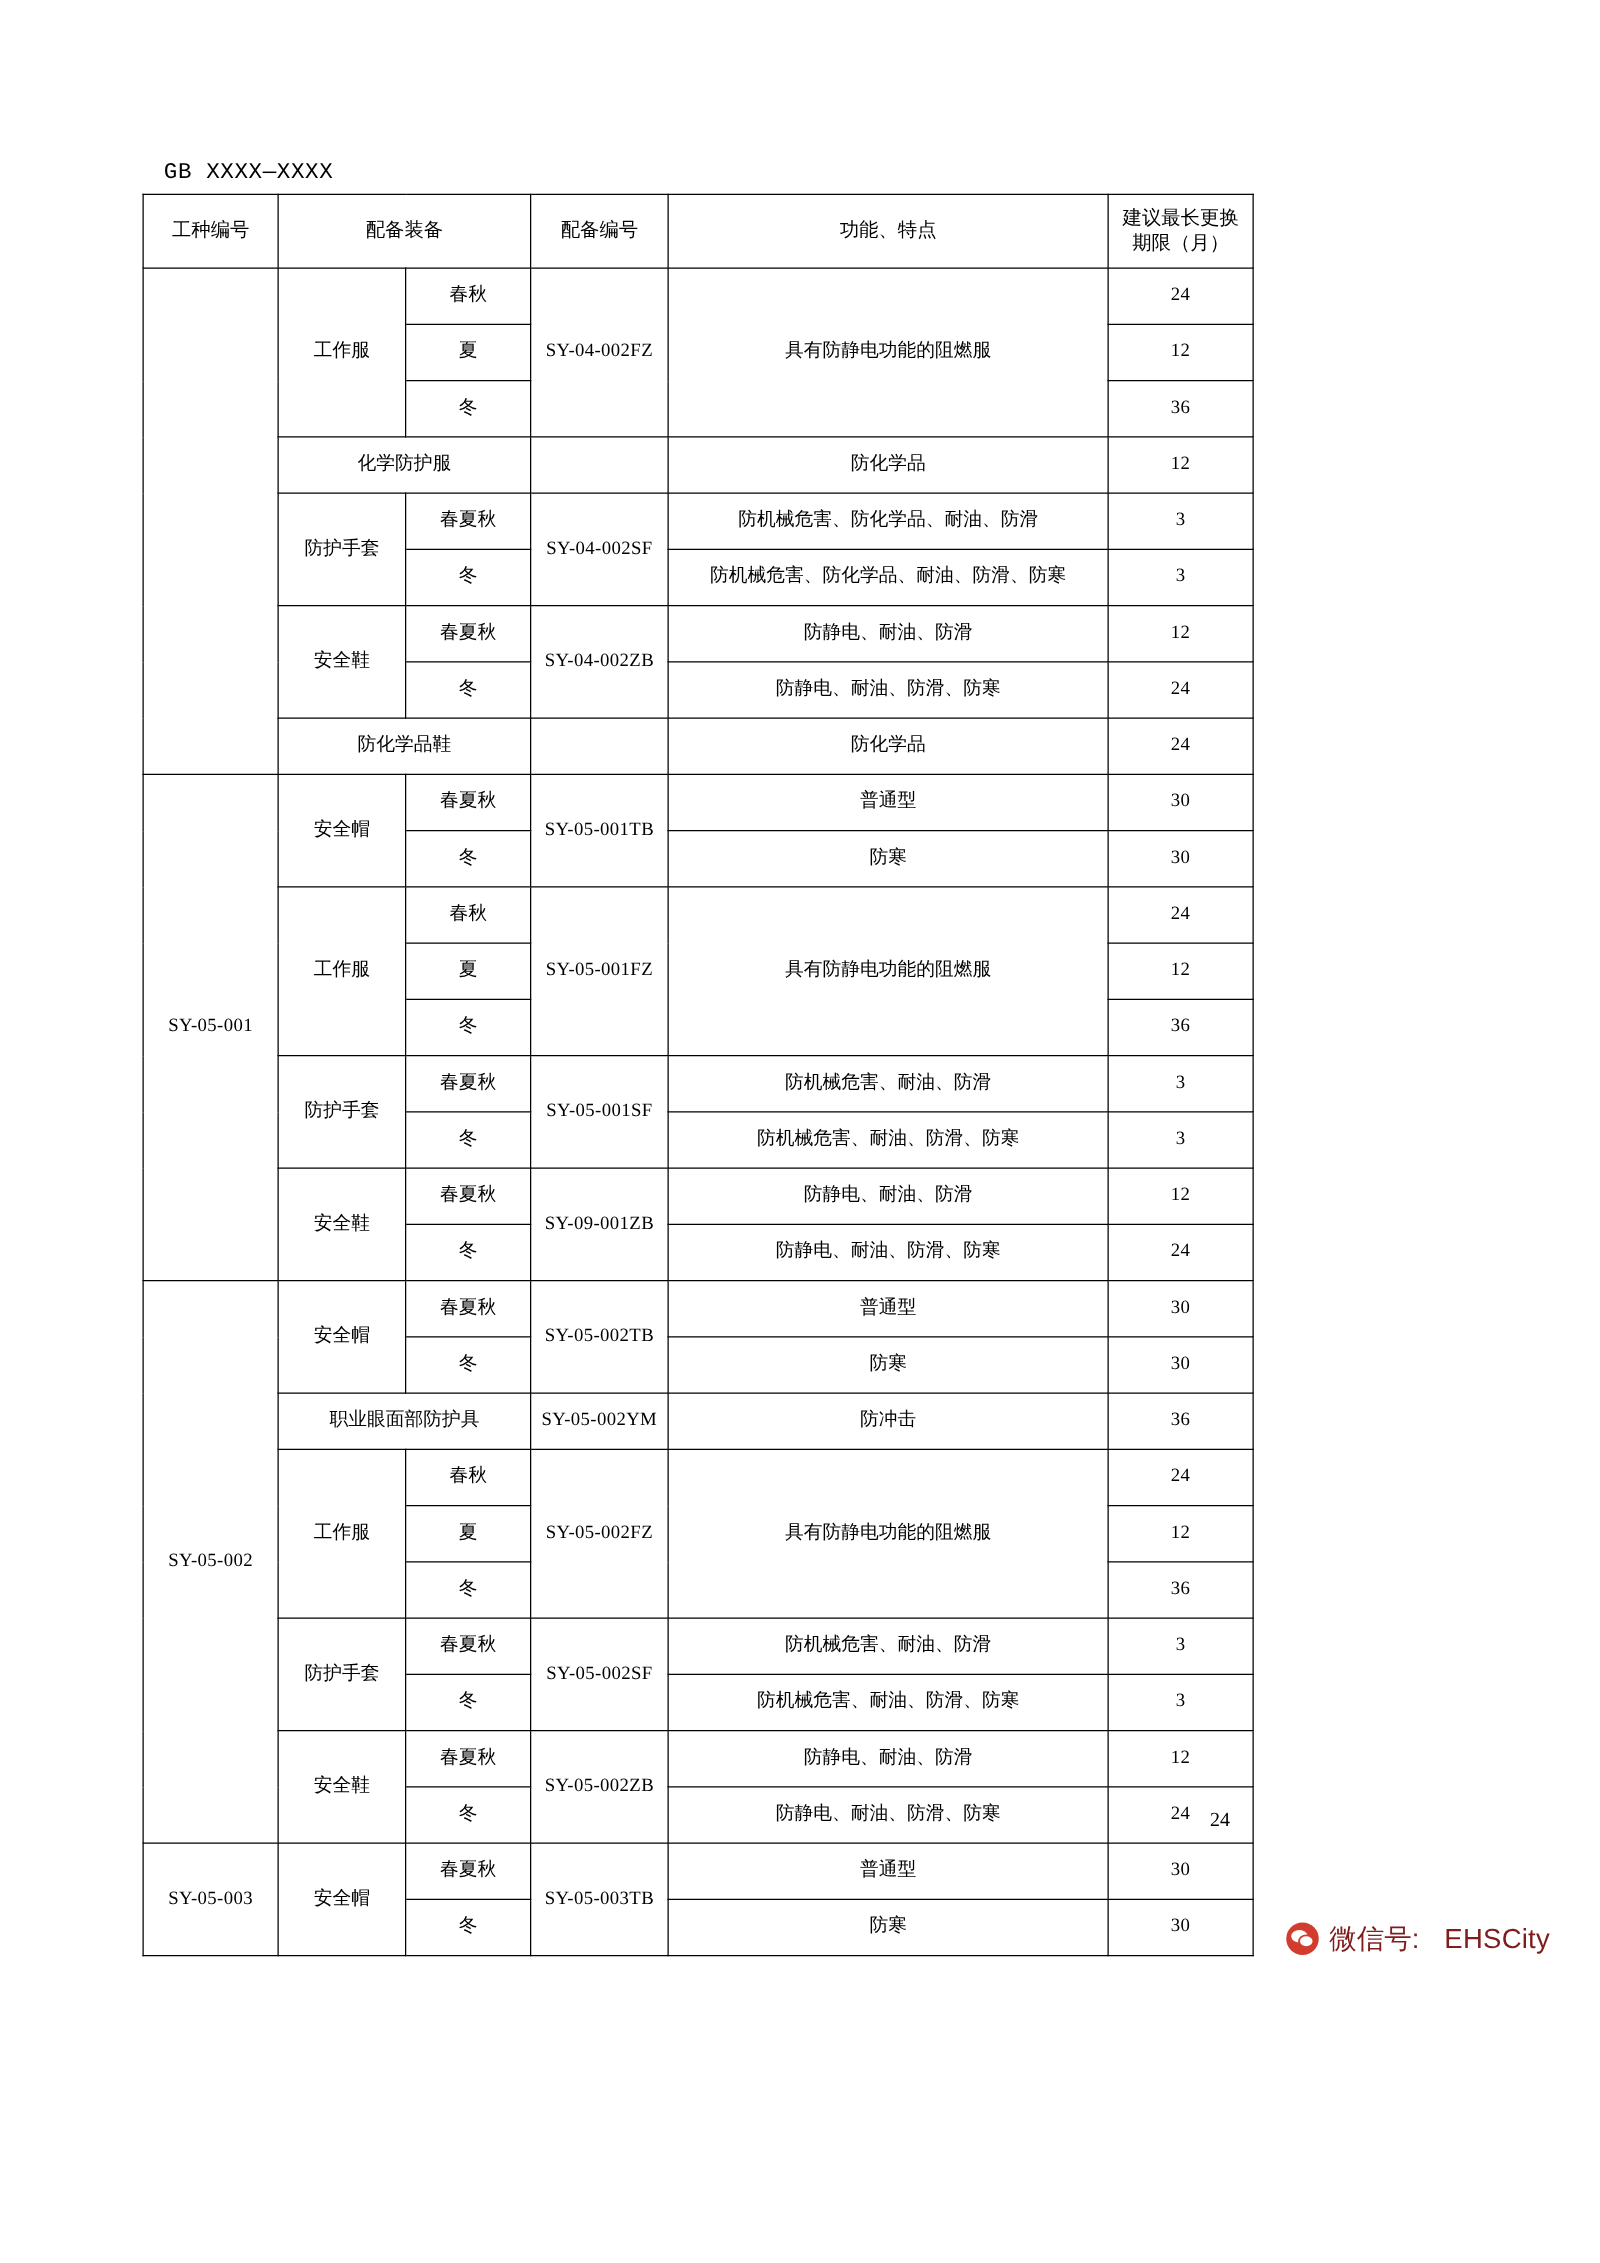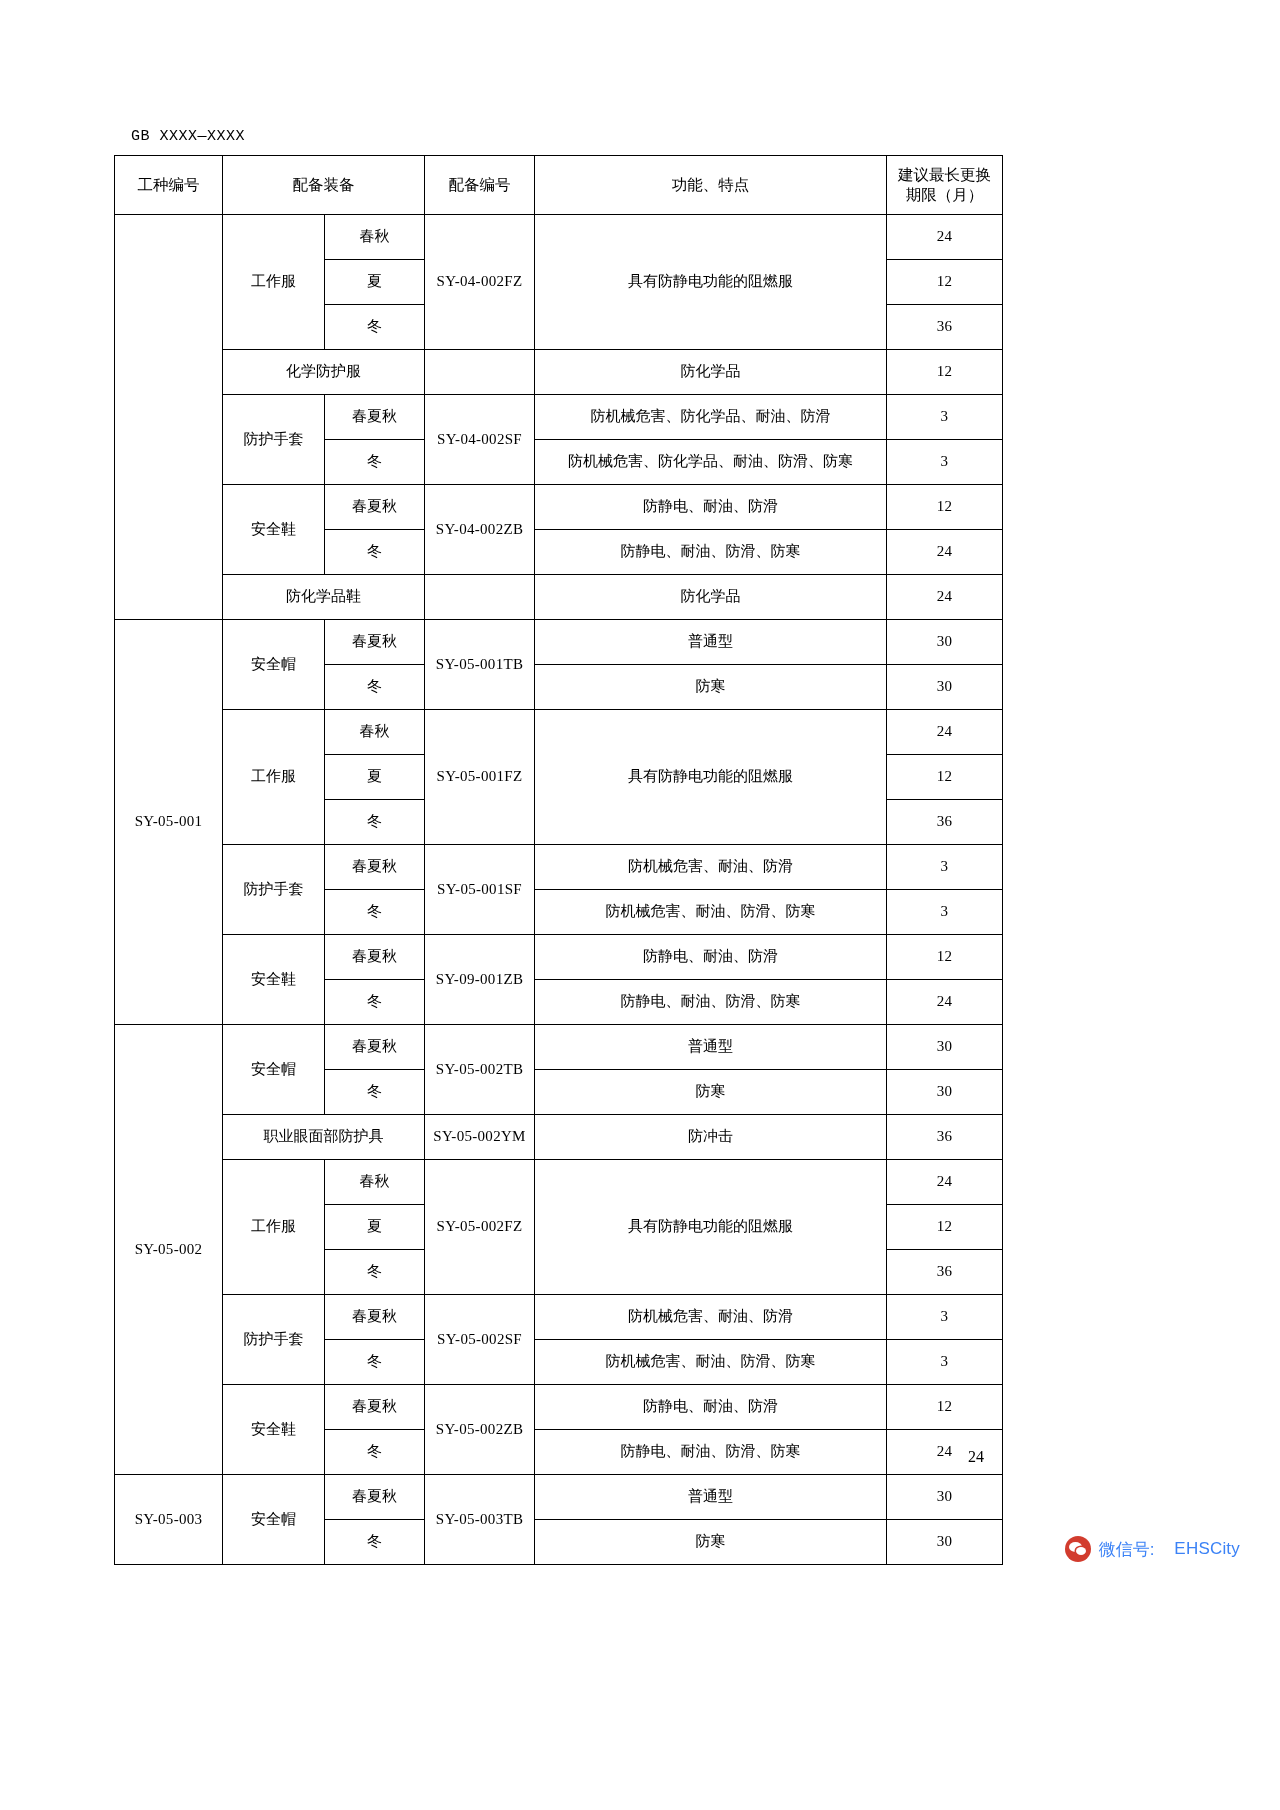"GB XXXX—XXXX" .doc-header { font-size: 15px -> 18px }
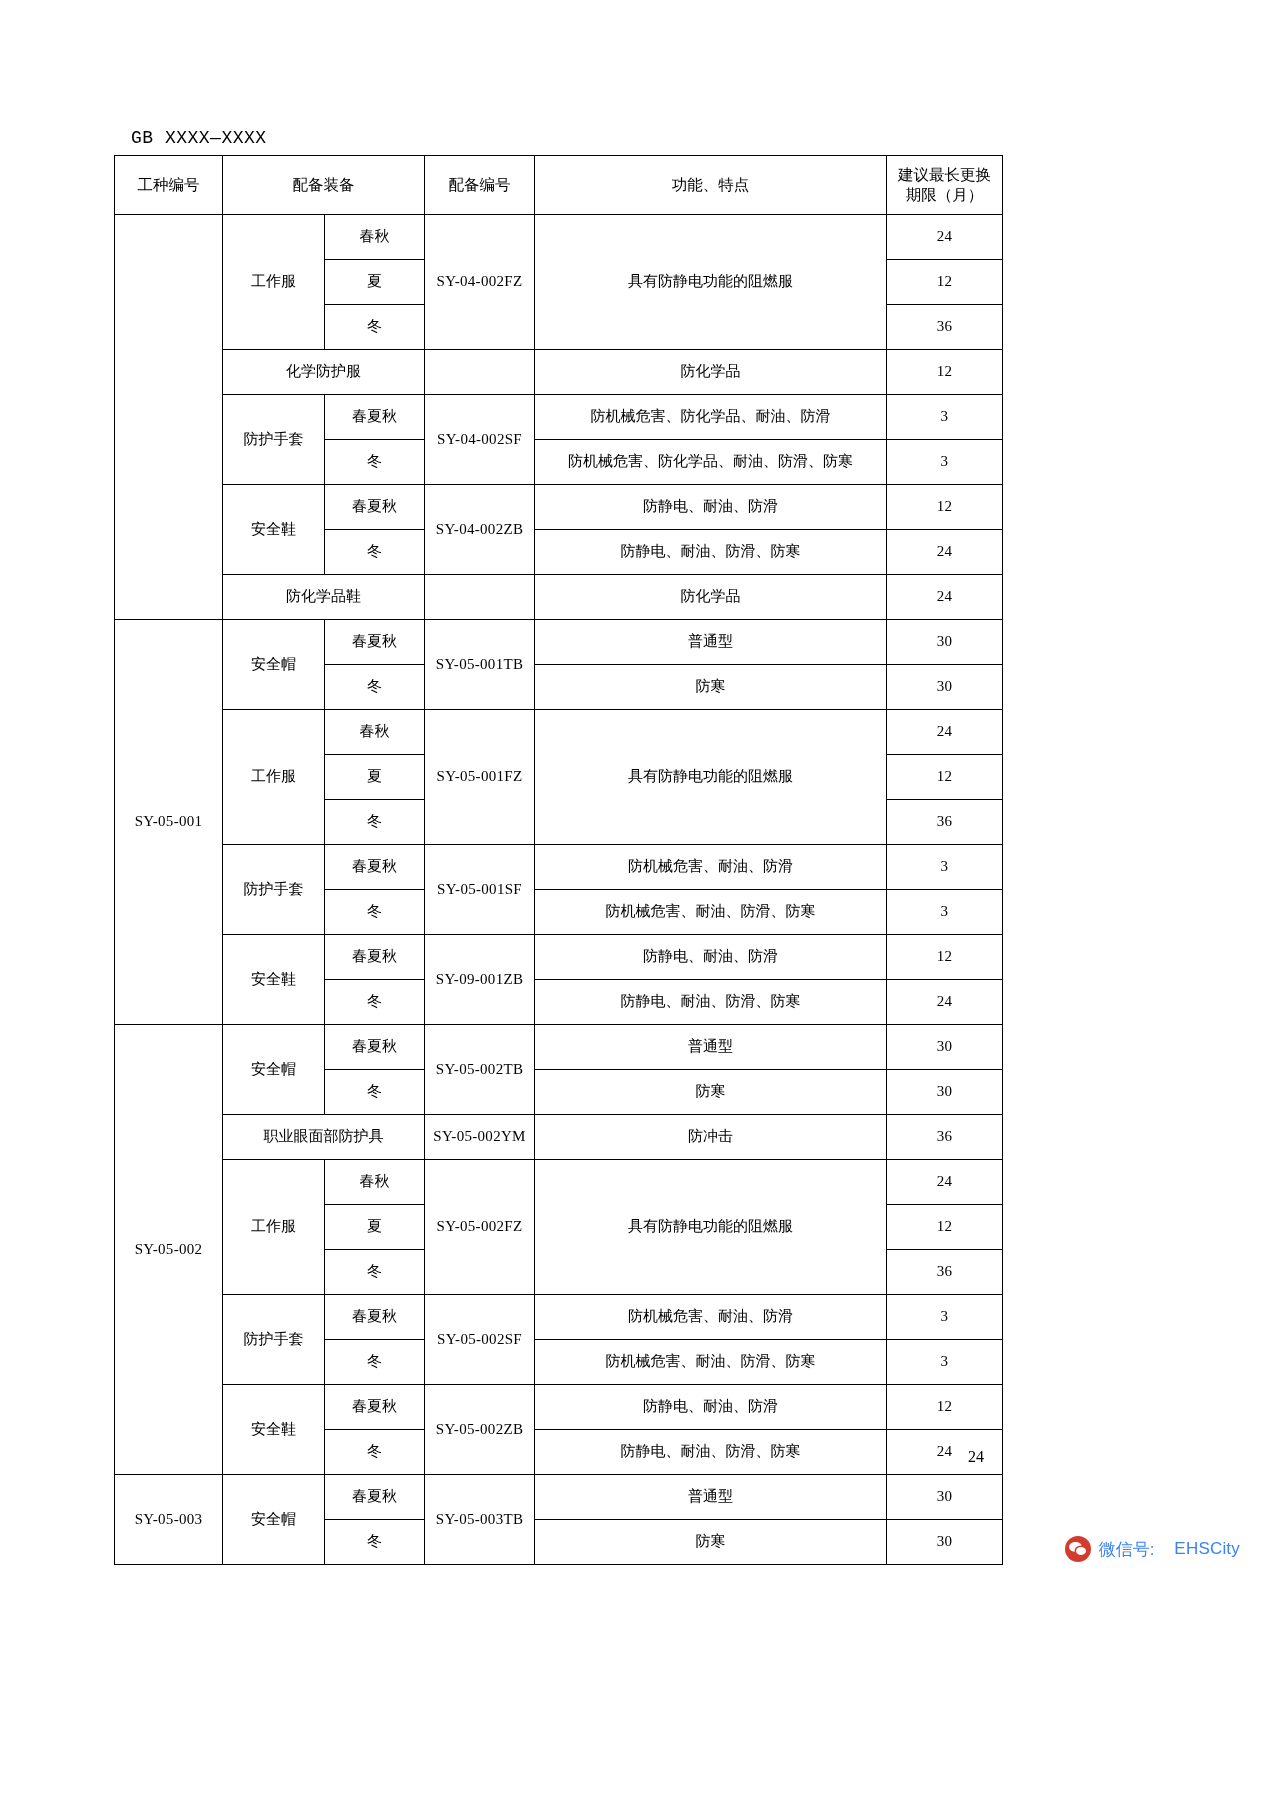"微信号:" .footer-badge { color: #3b82f6 -> #7f1d1d; font-size: 17px -> 22px }
